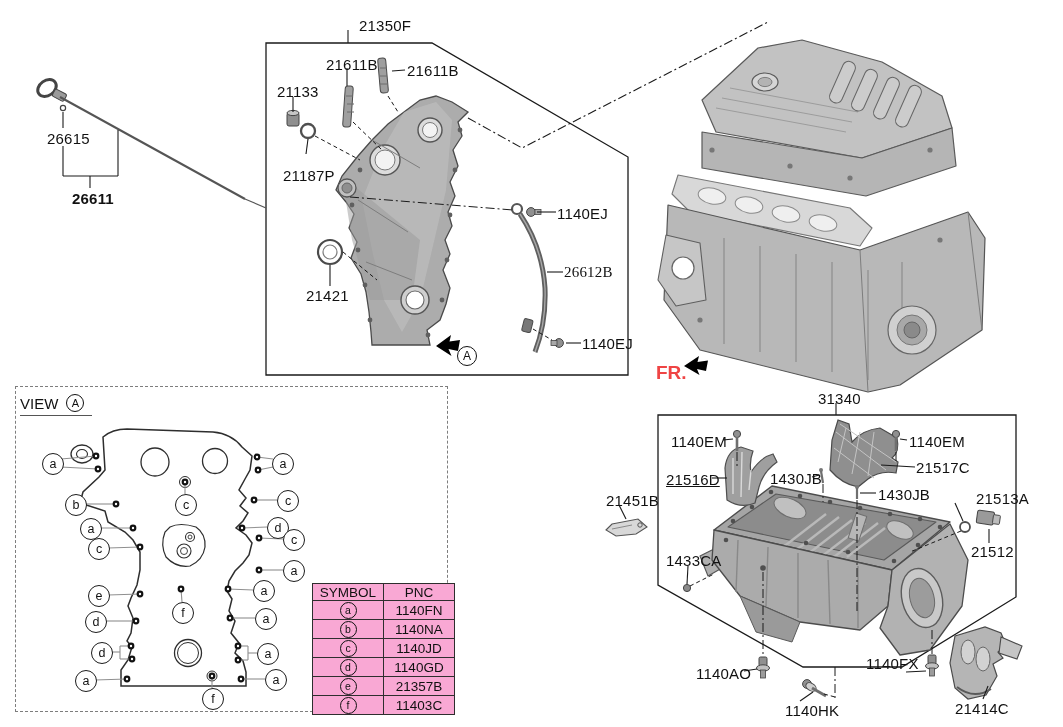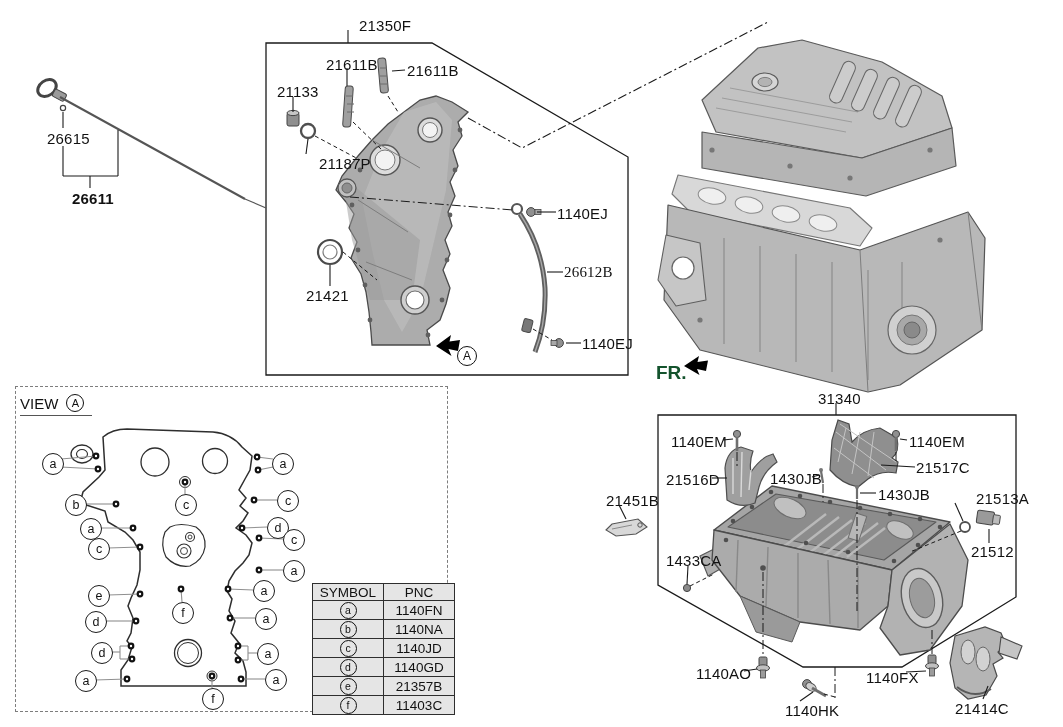"21187P" div.co { margin-left: 36px -> none; top: 155px -> 167px }
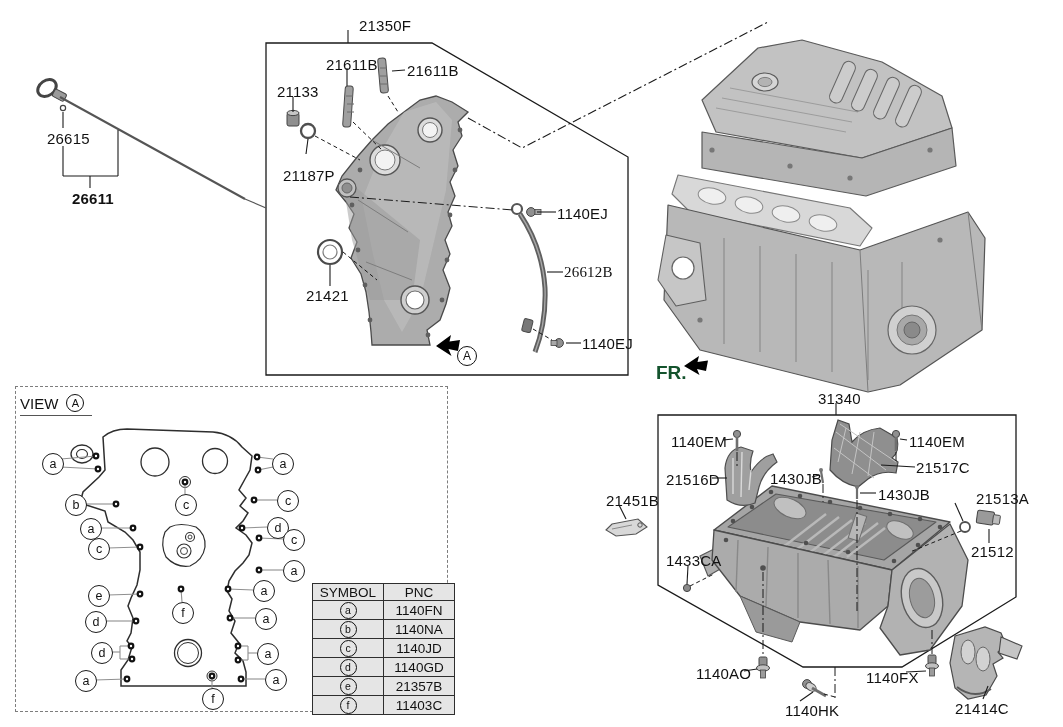"FR." .fr { color: #14532d -> #ef4444 }
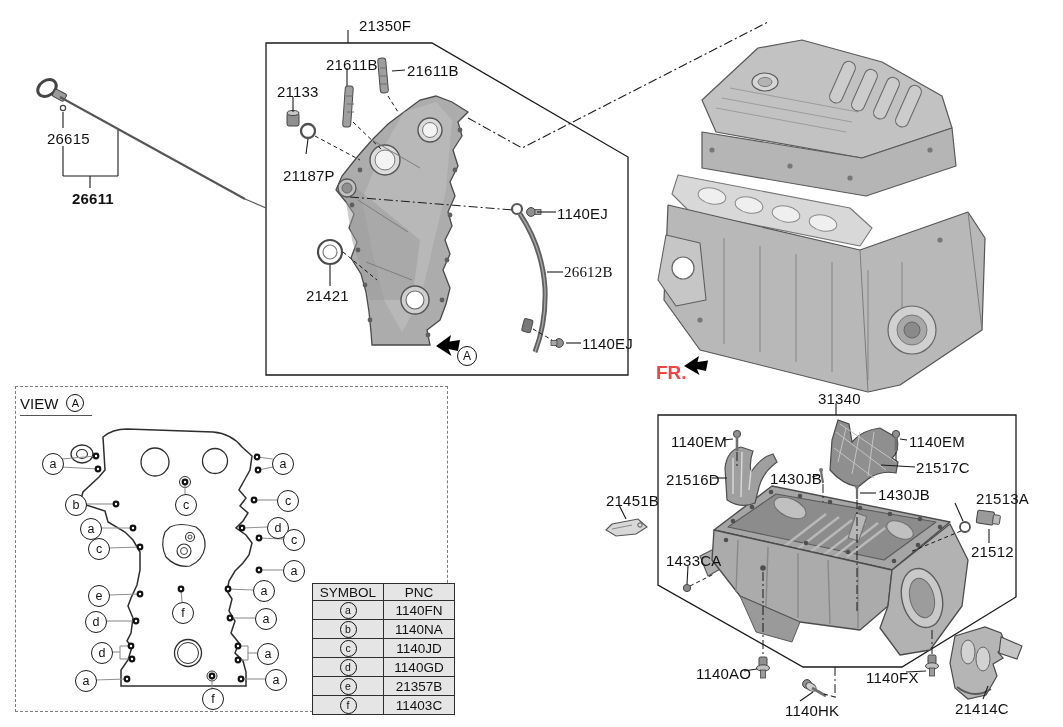"21516D" div.co { text-decoration: none -> underline }
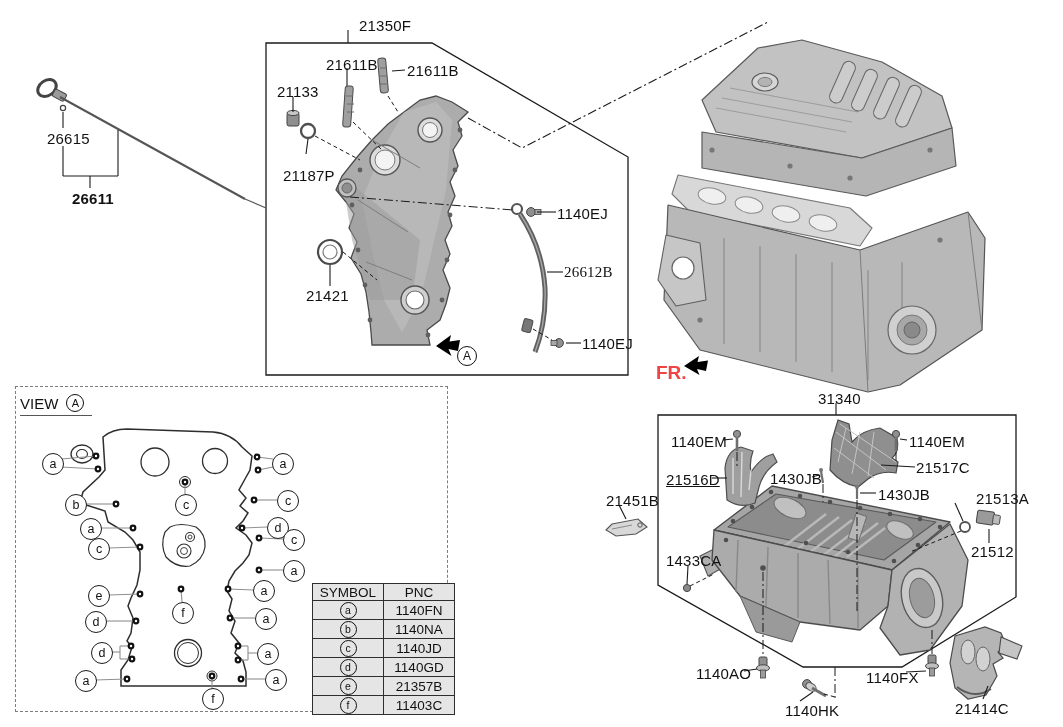"SYMBOL" #symtable { background: #e5e5e5 -> #f9a8d4 }
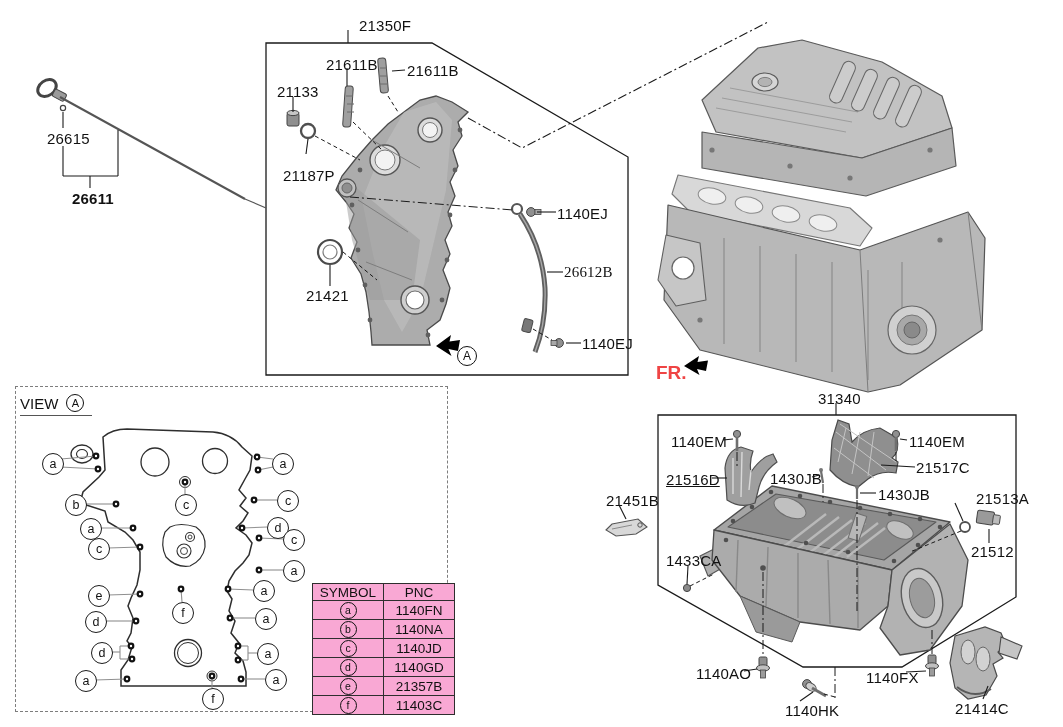"1140FX" div.co { top: 669px -> 655px }
